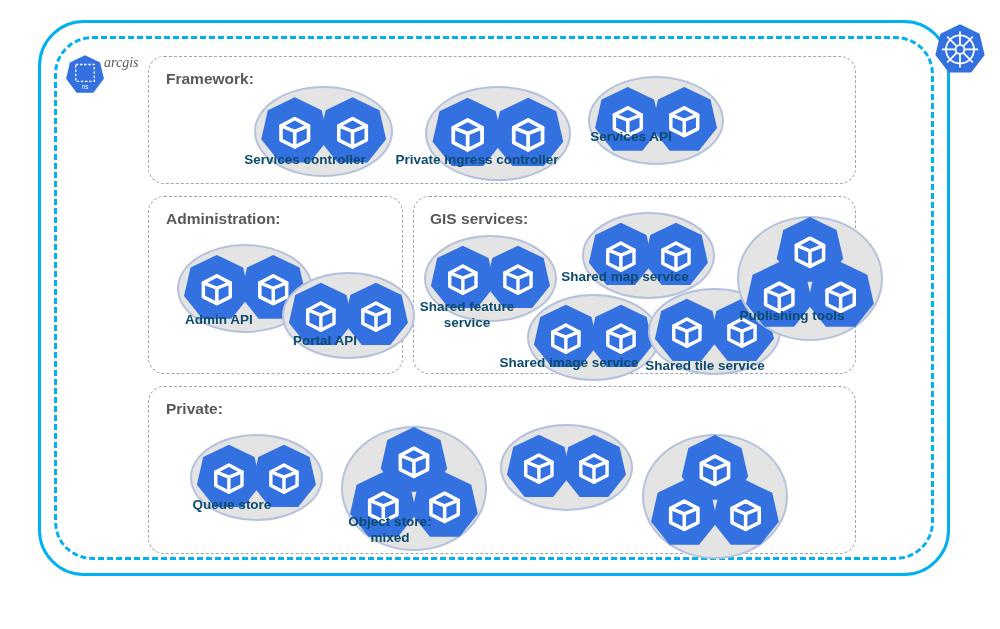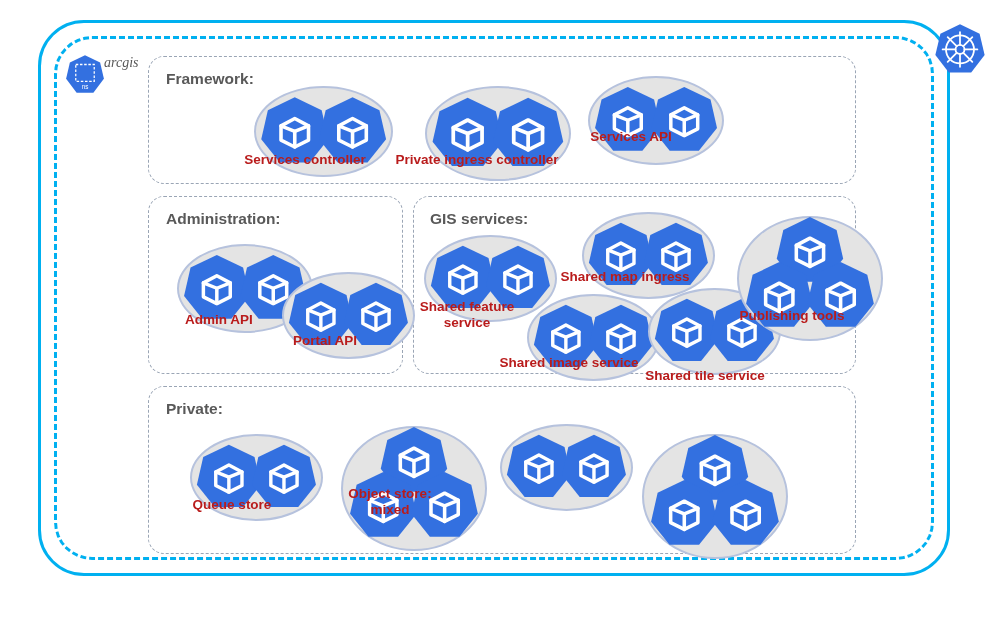"Services API" .pod-label { color: #b91c1c -> #0c4a6e }
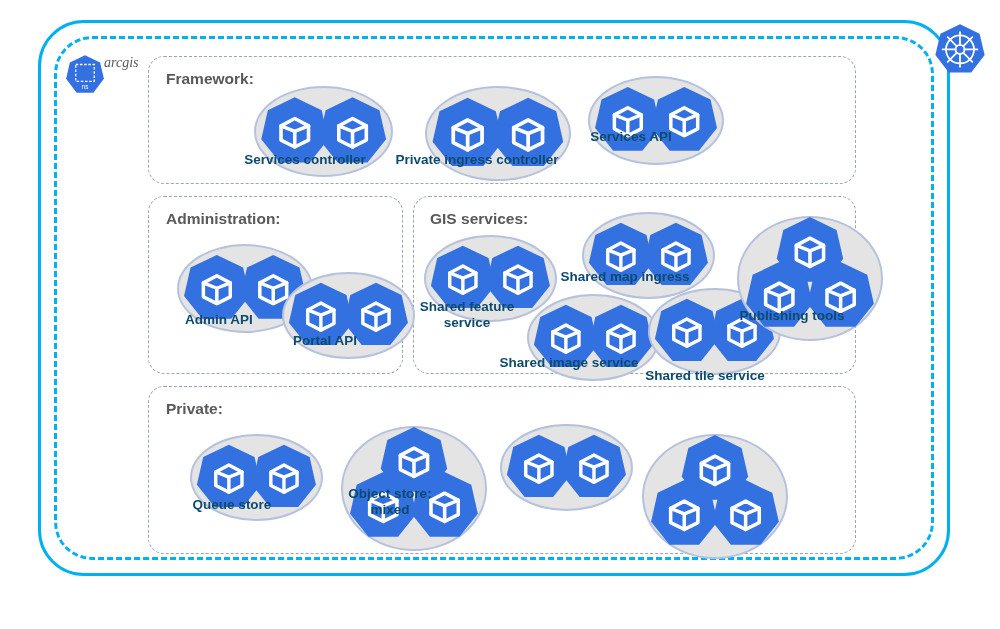"Shared map ingress" div.pod-label { text: ingress -> service }
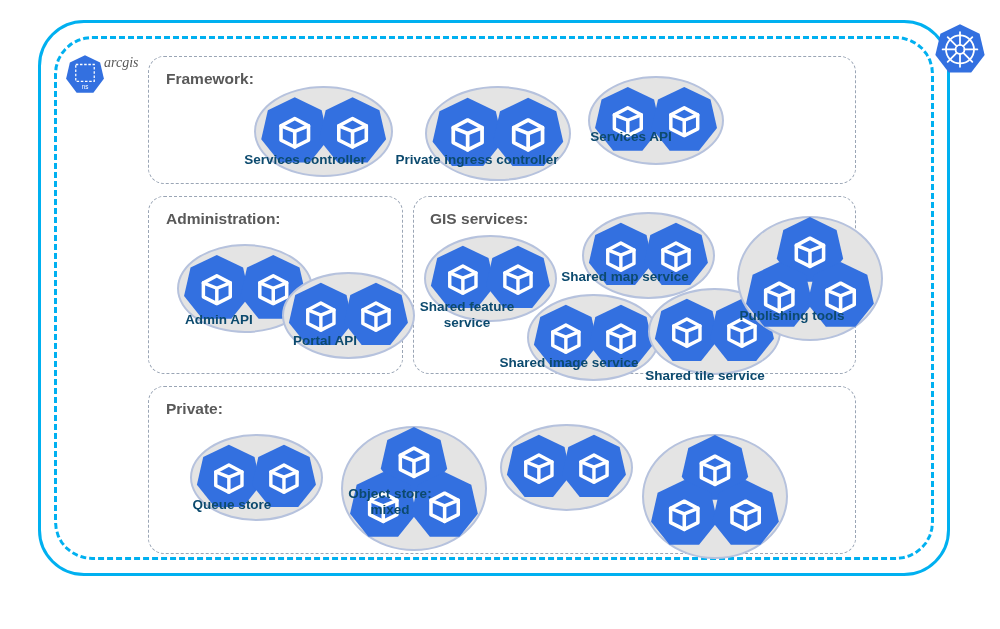"Shared tile service" div.pod-label { top: 368px -> 358px }
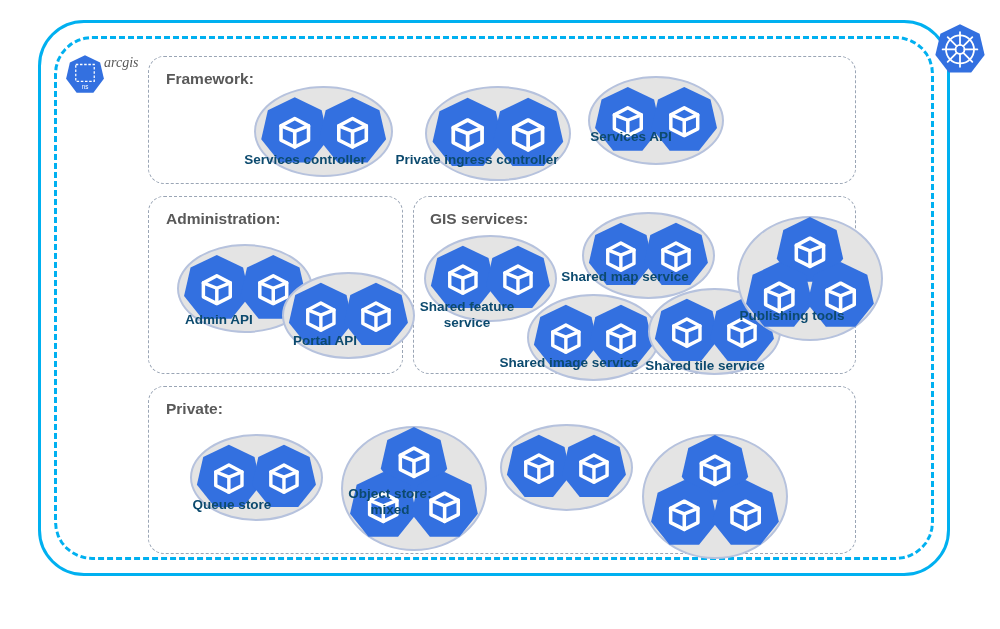"Object store:" div.pod-label { top: 486px -> 514px }
